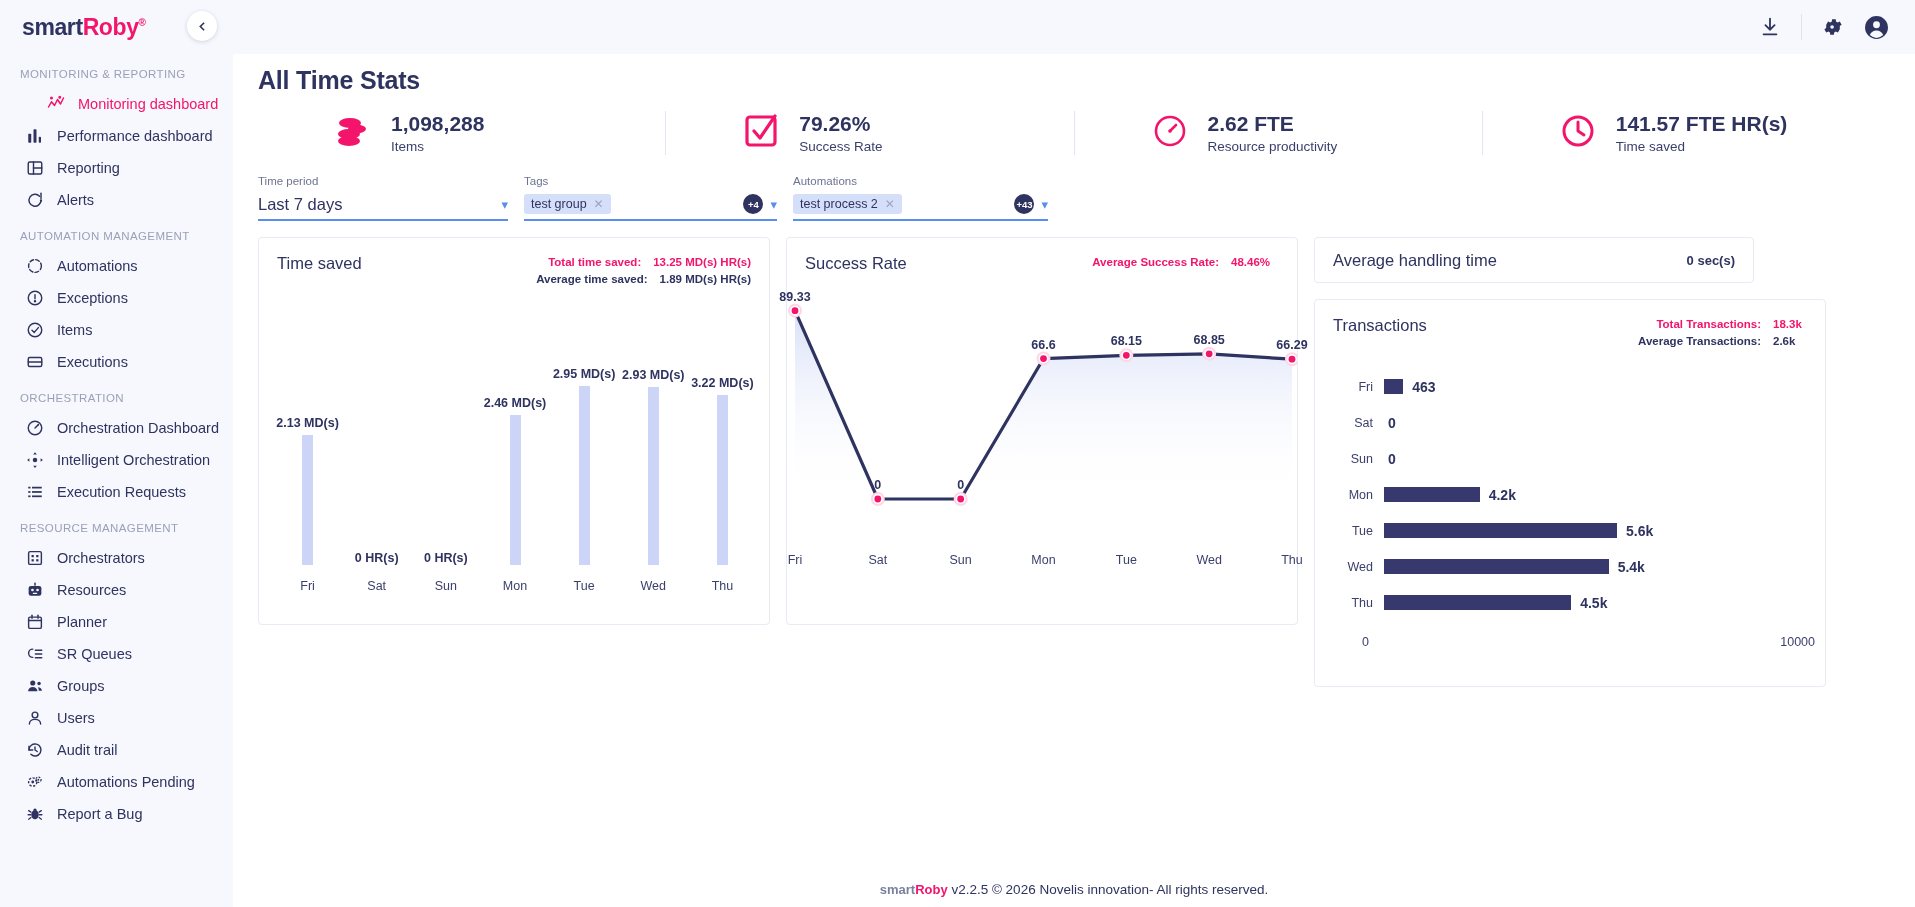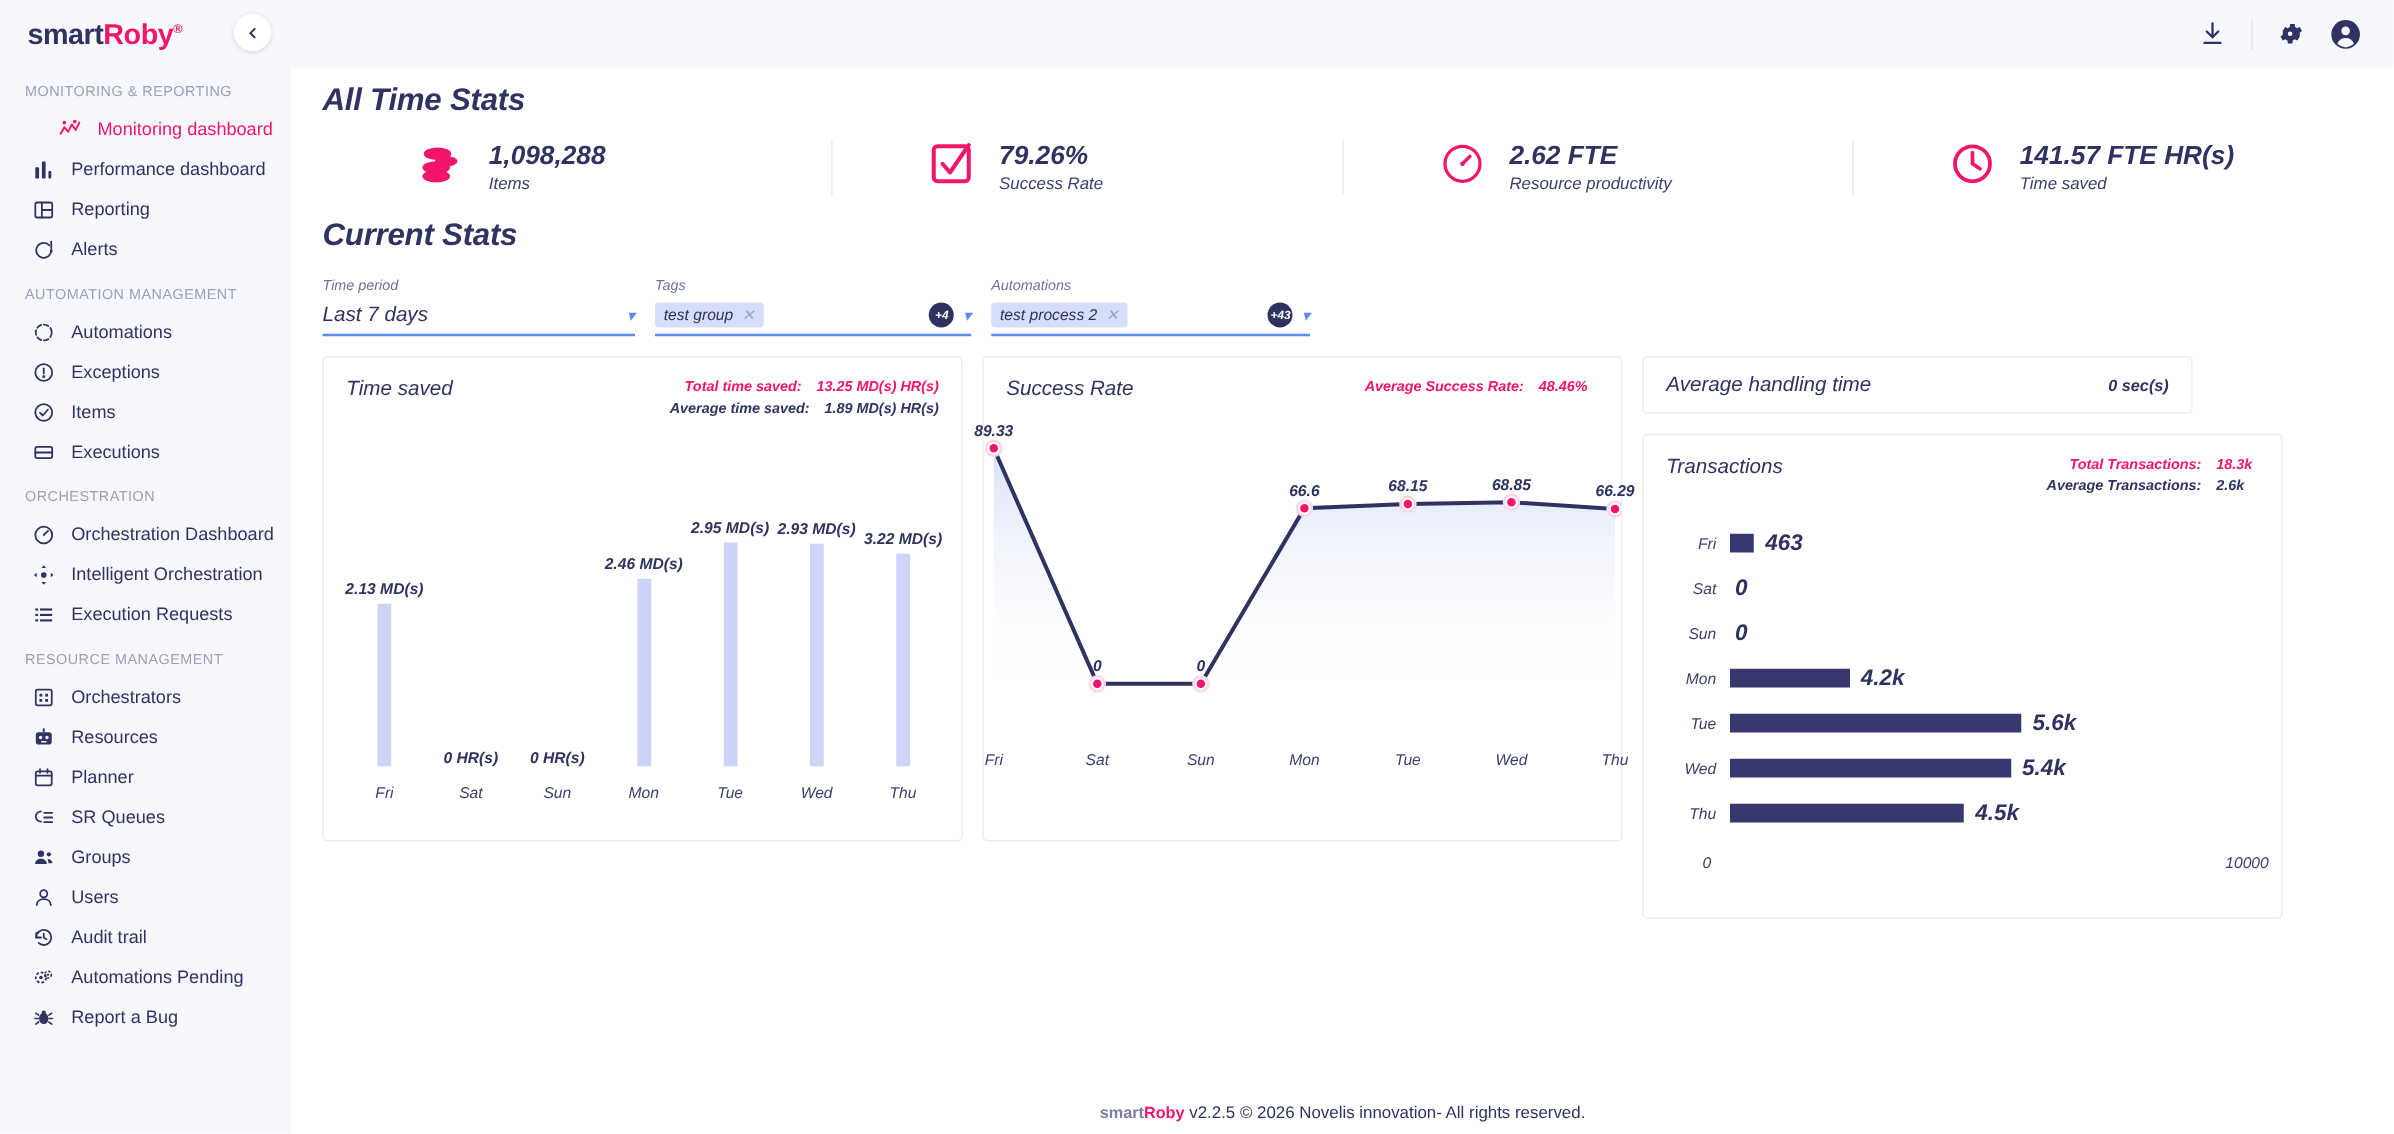"All Time Stats" .content { font-style: italic -> none }
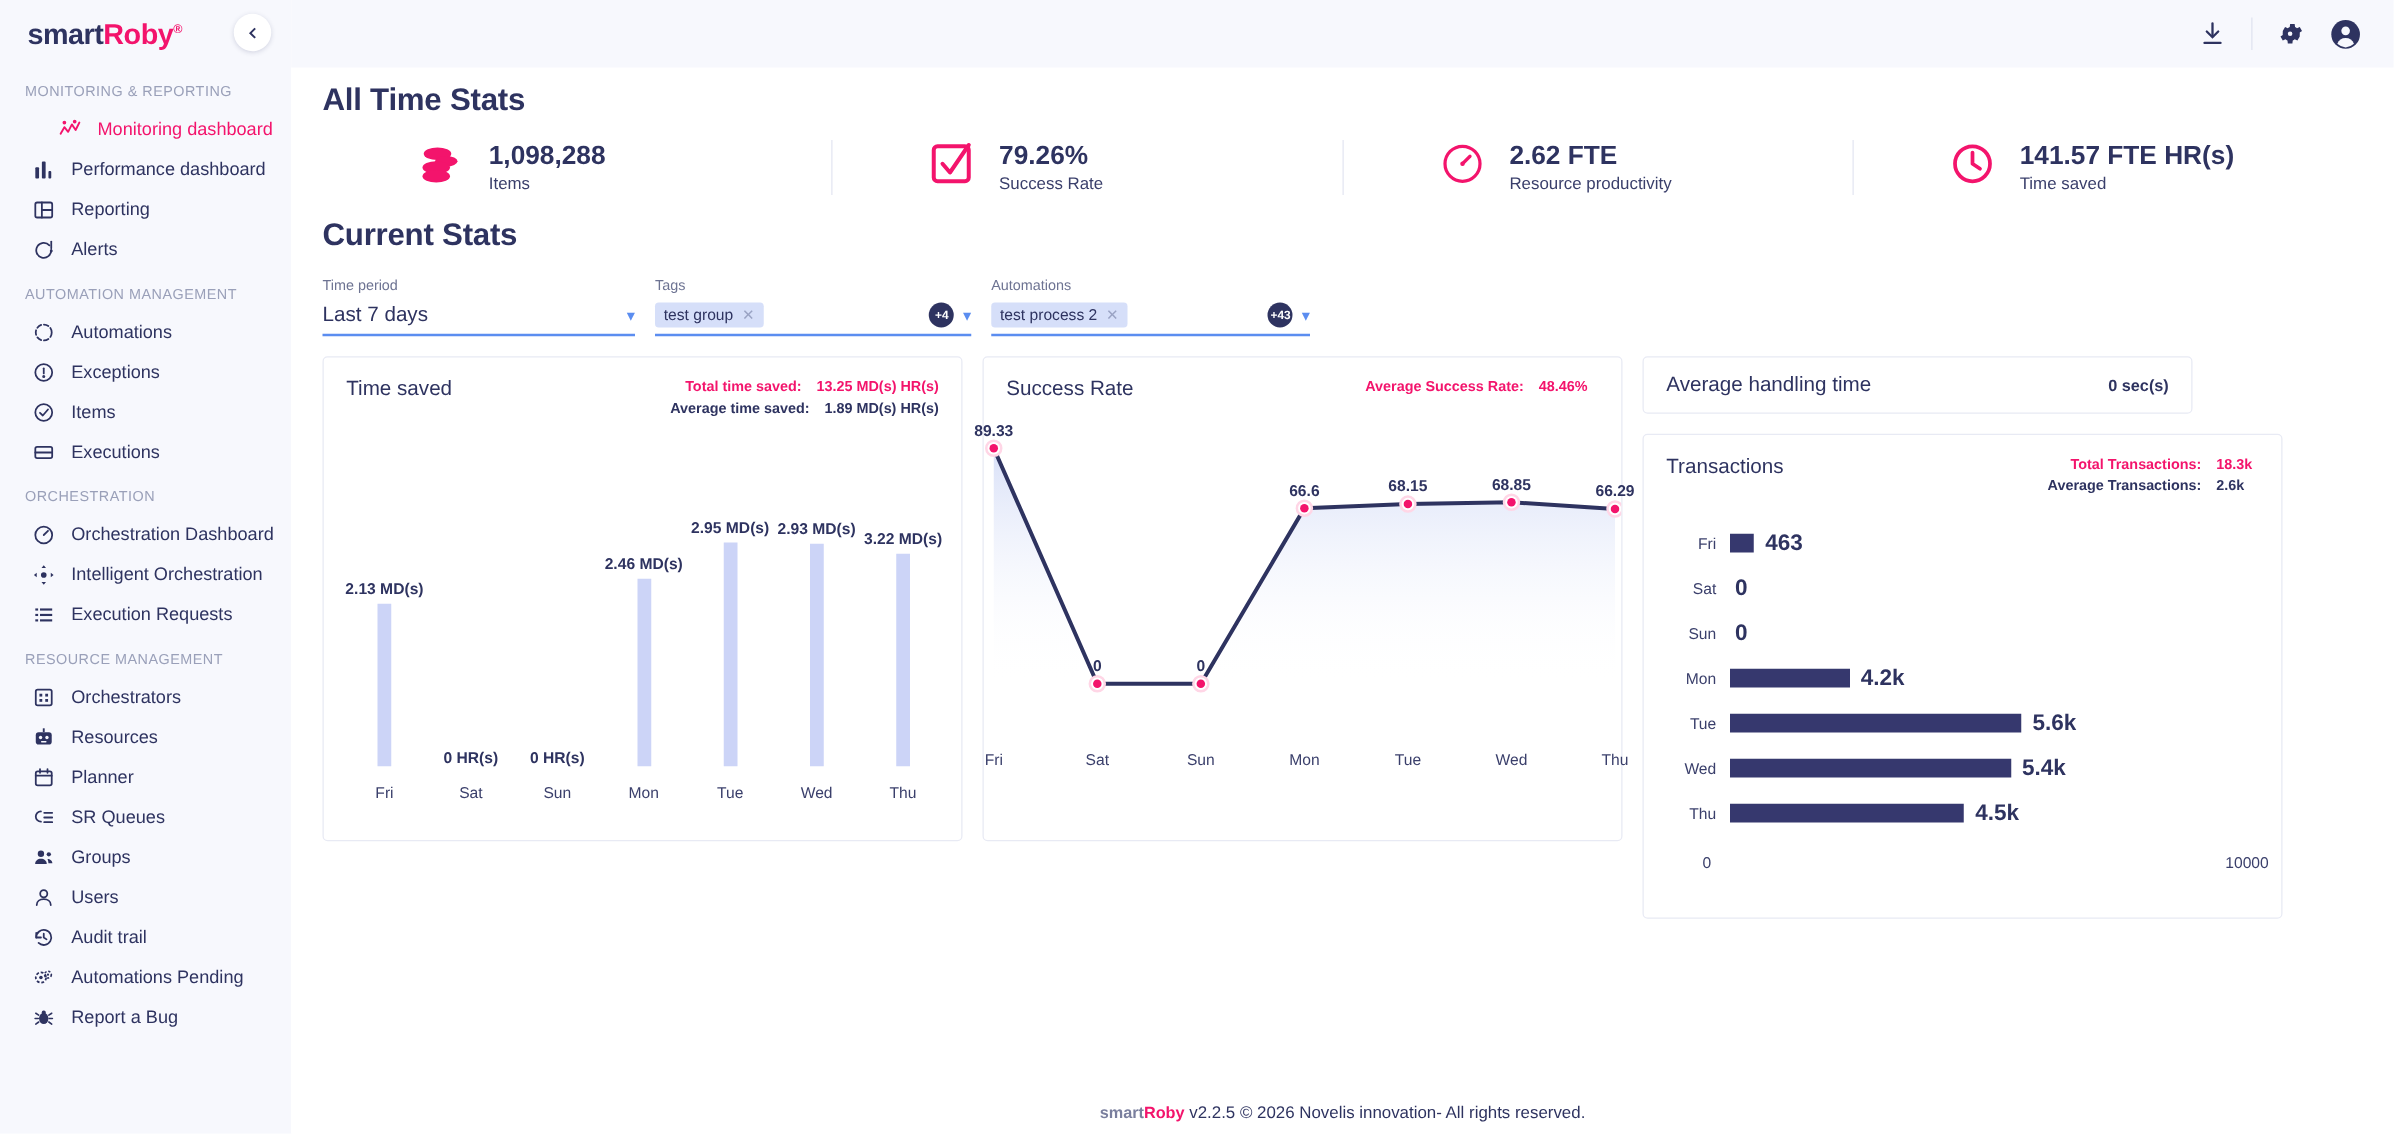"Current Stats" h2.section-title { html: <h2>Current Stats</h2> -> none }
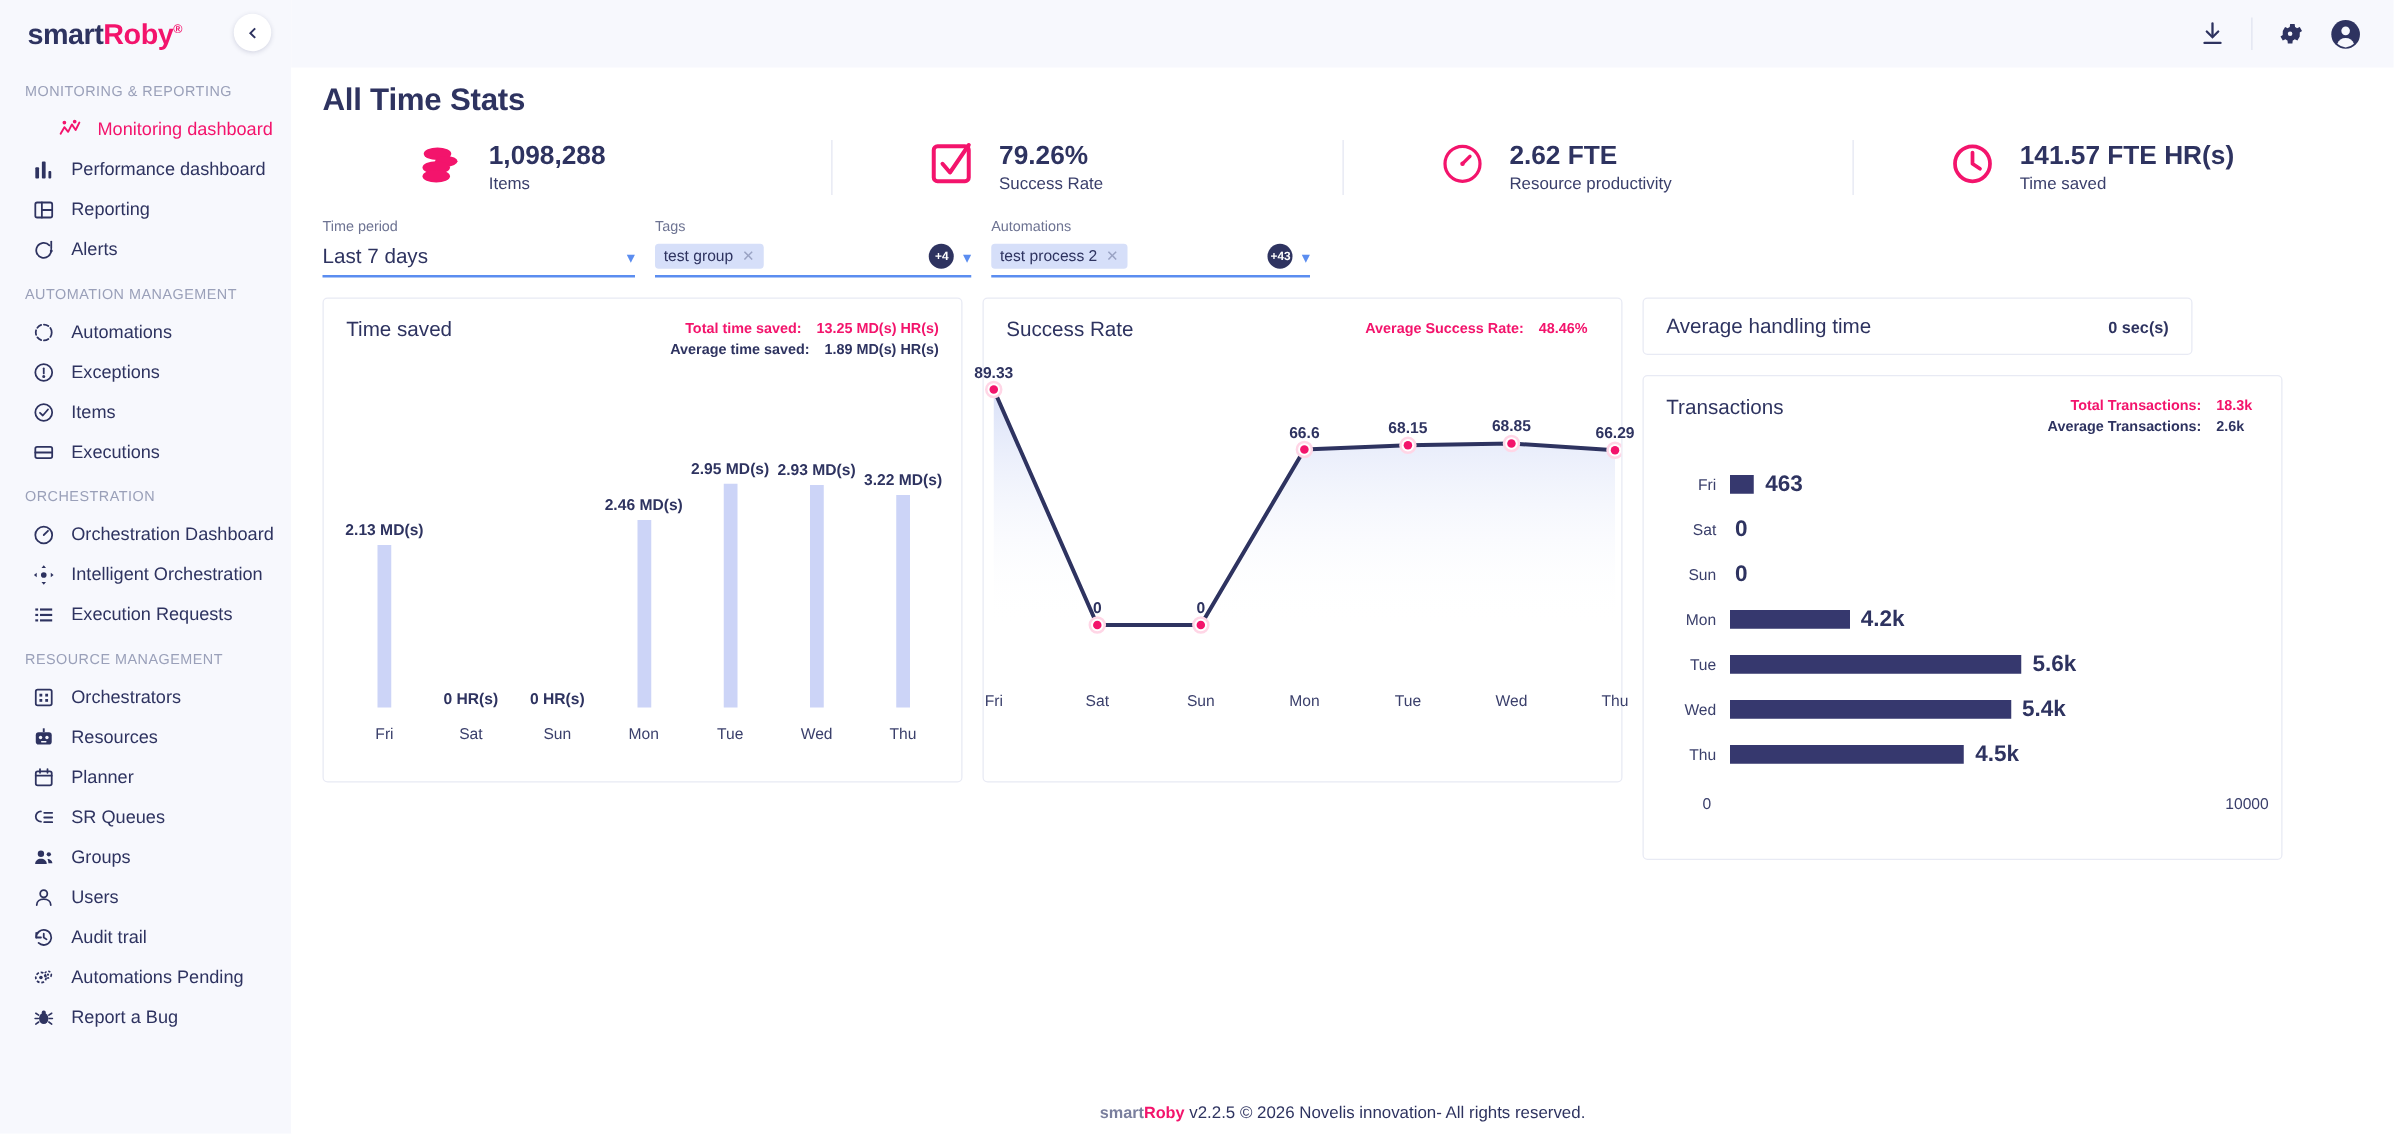"463" .hrow-val { font-size: 18px -> 14px }
